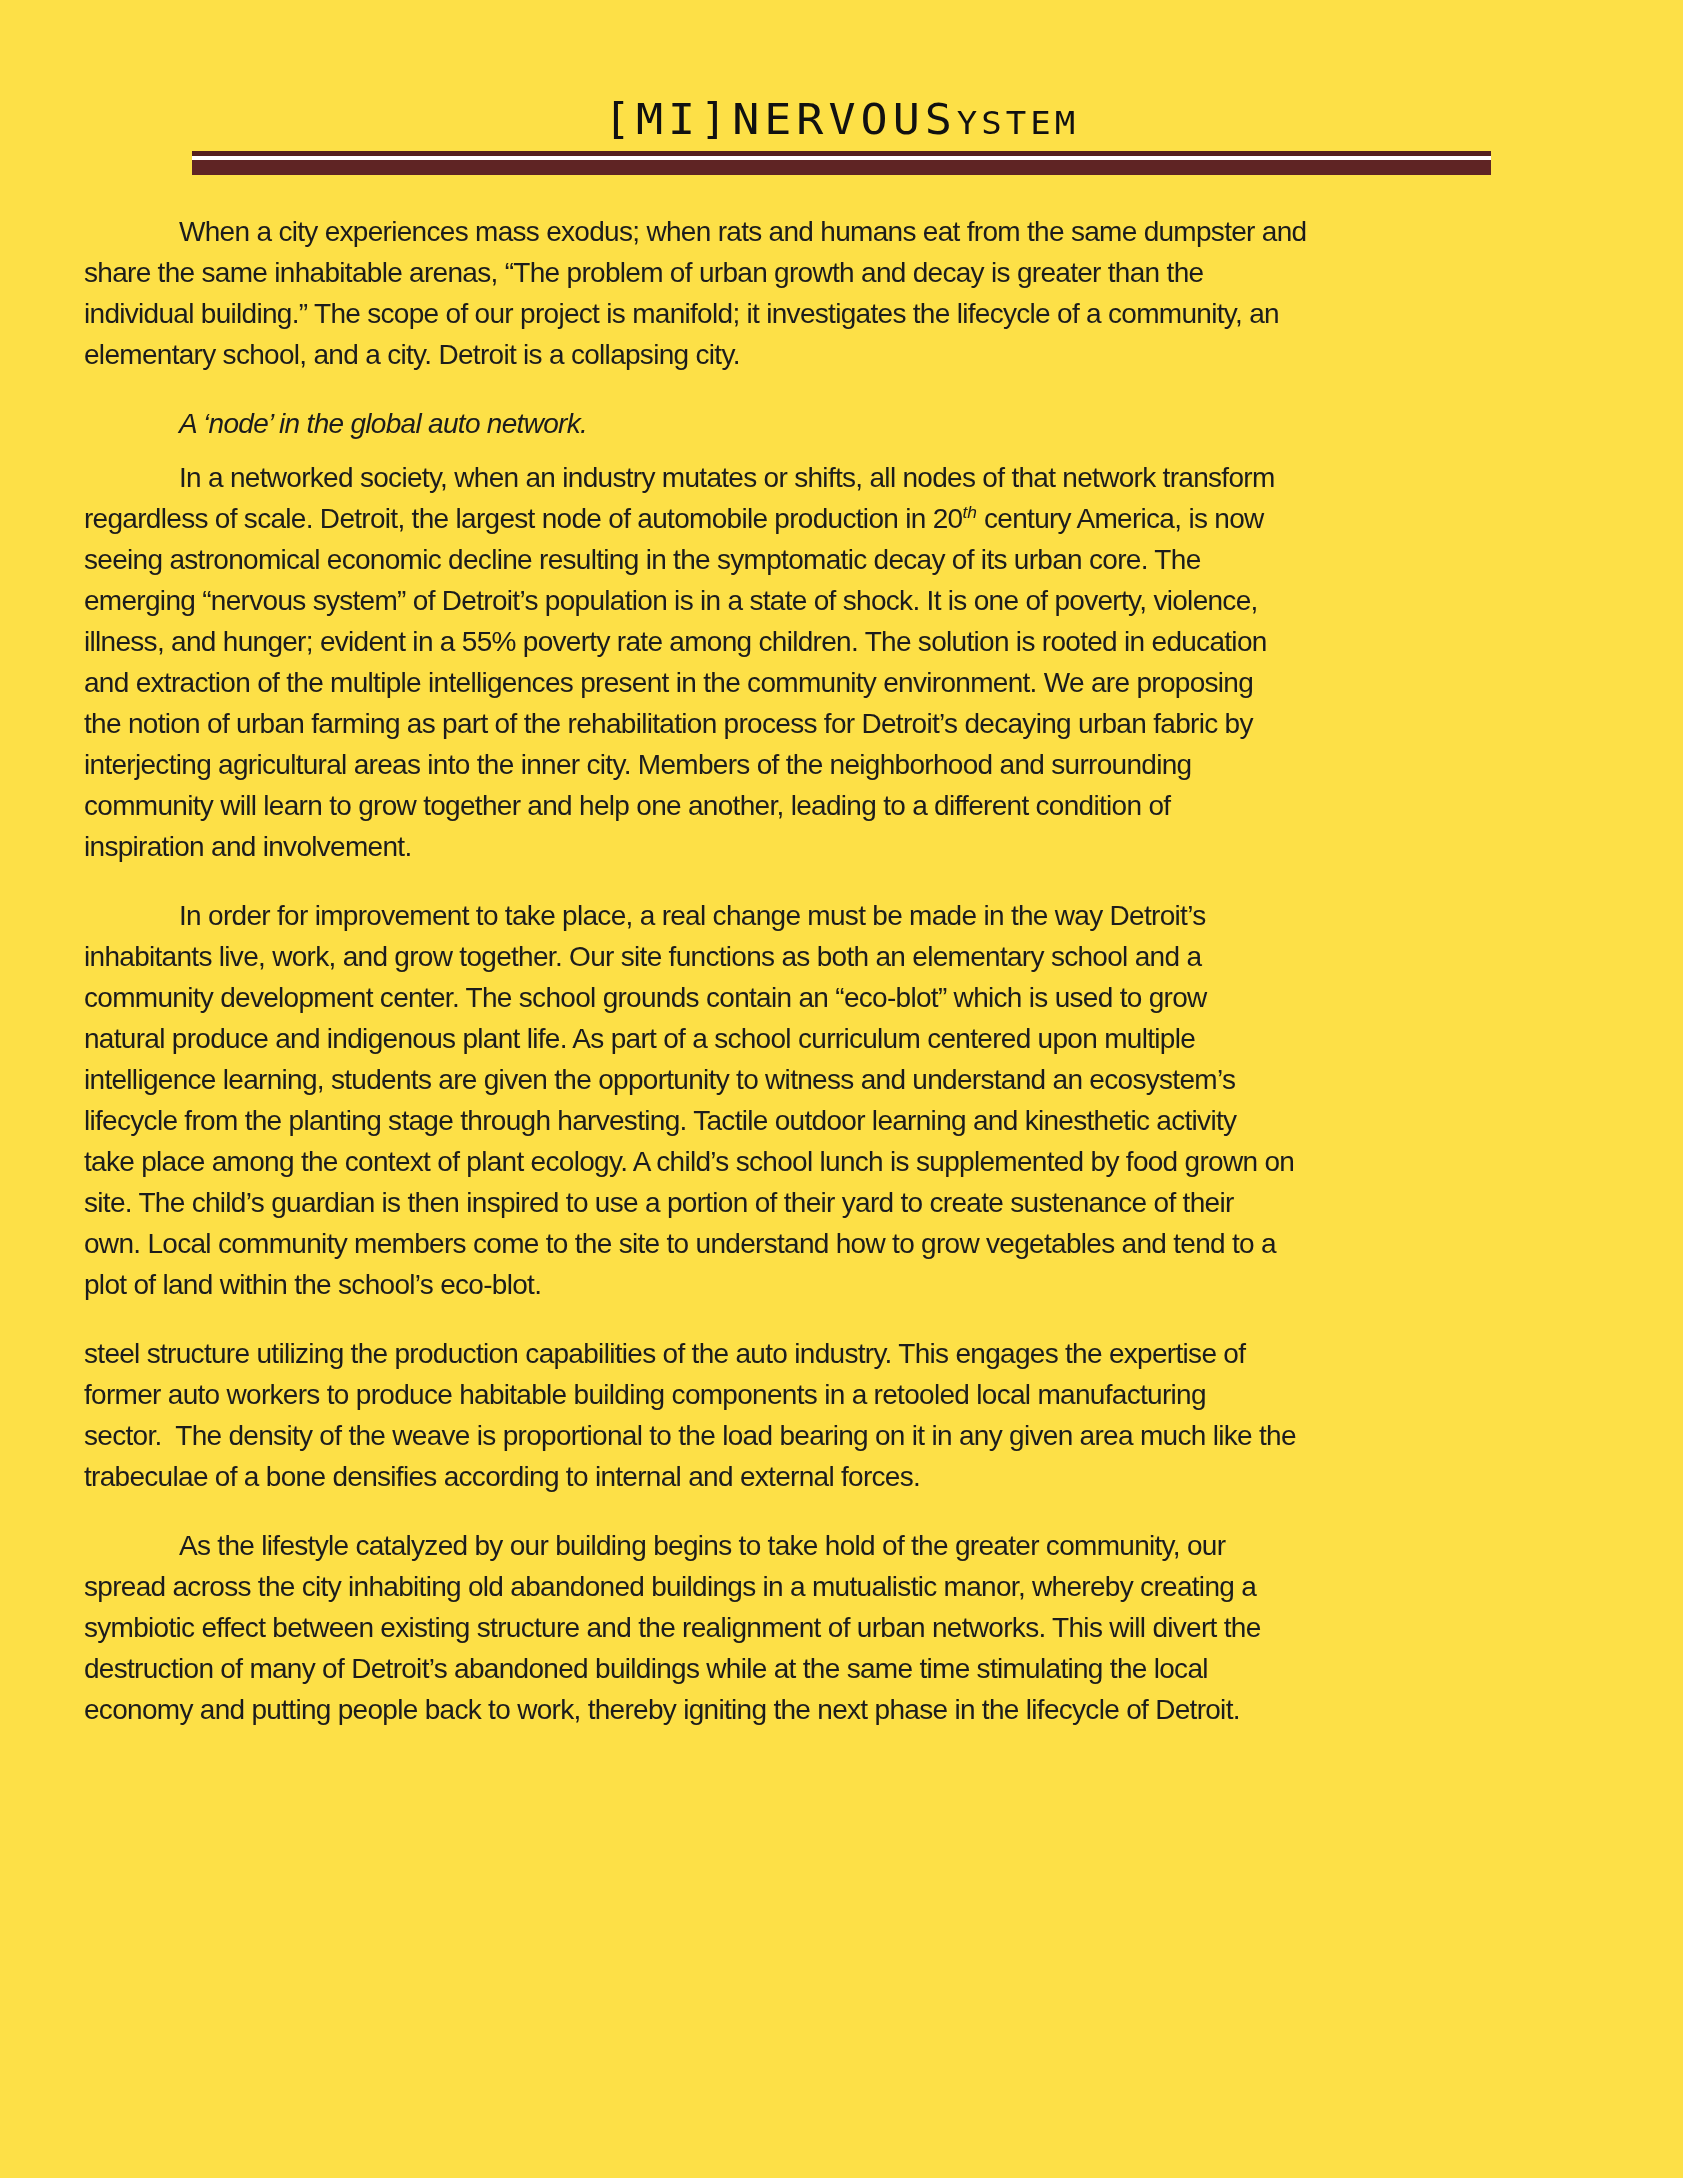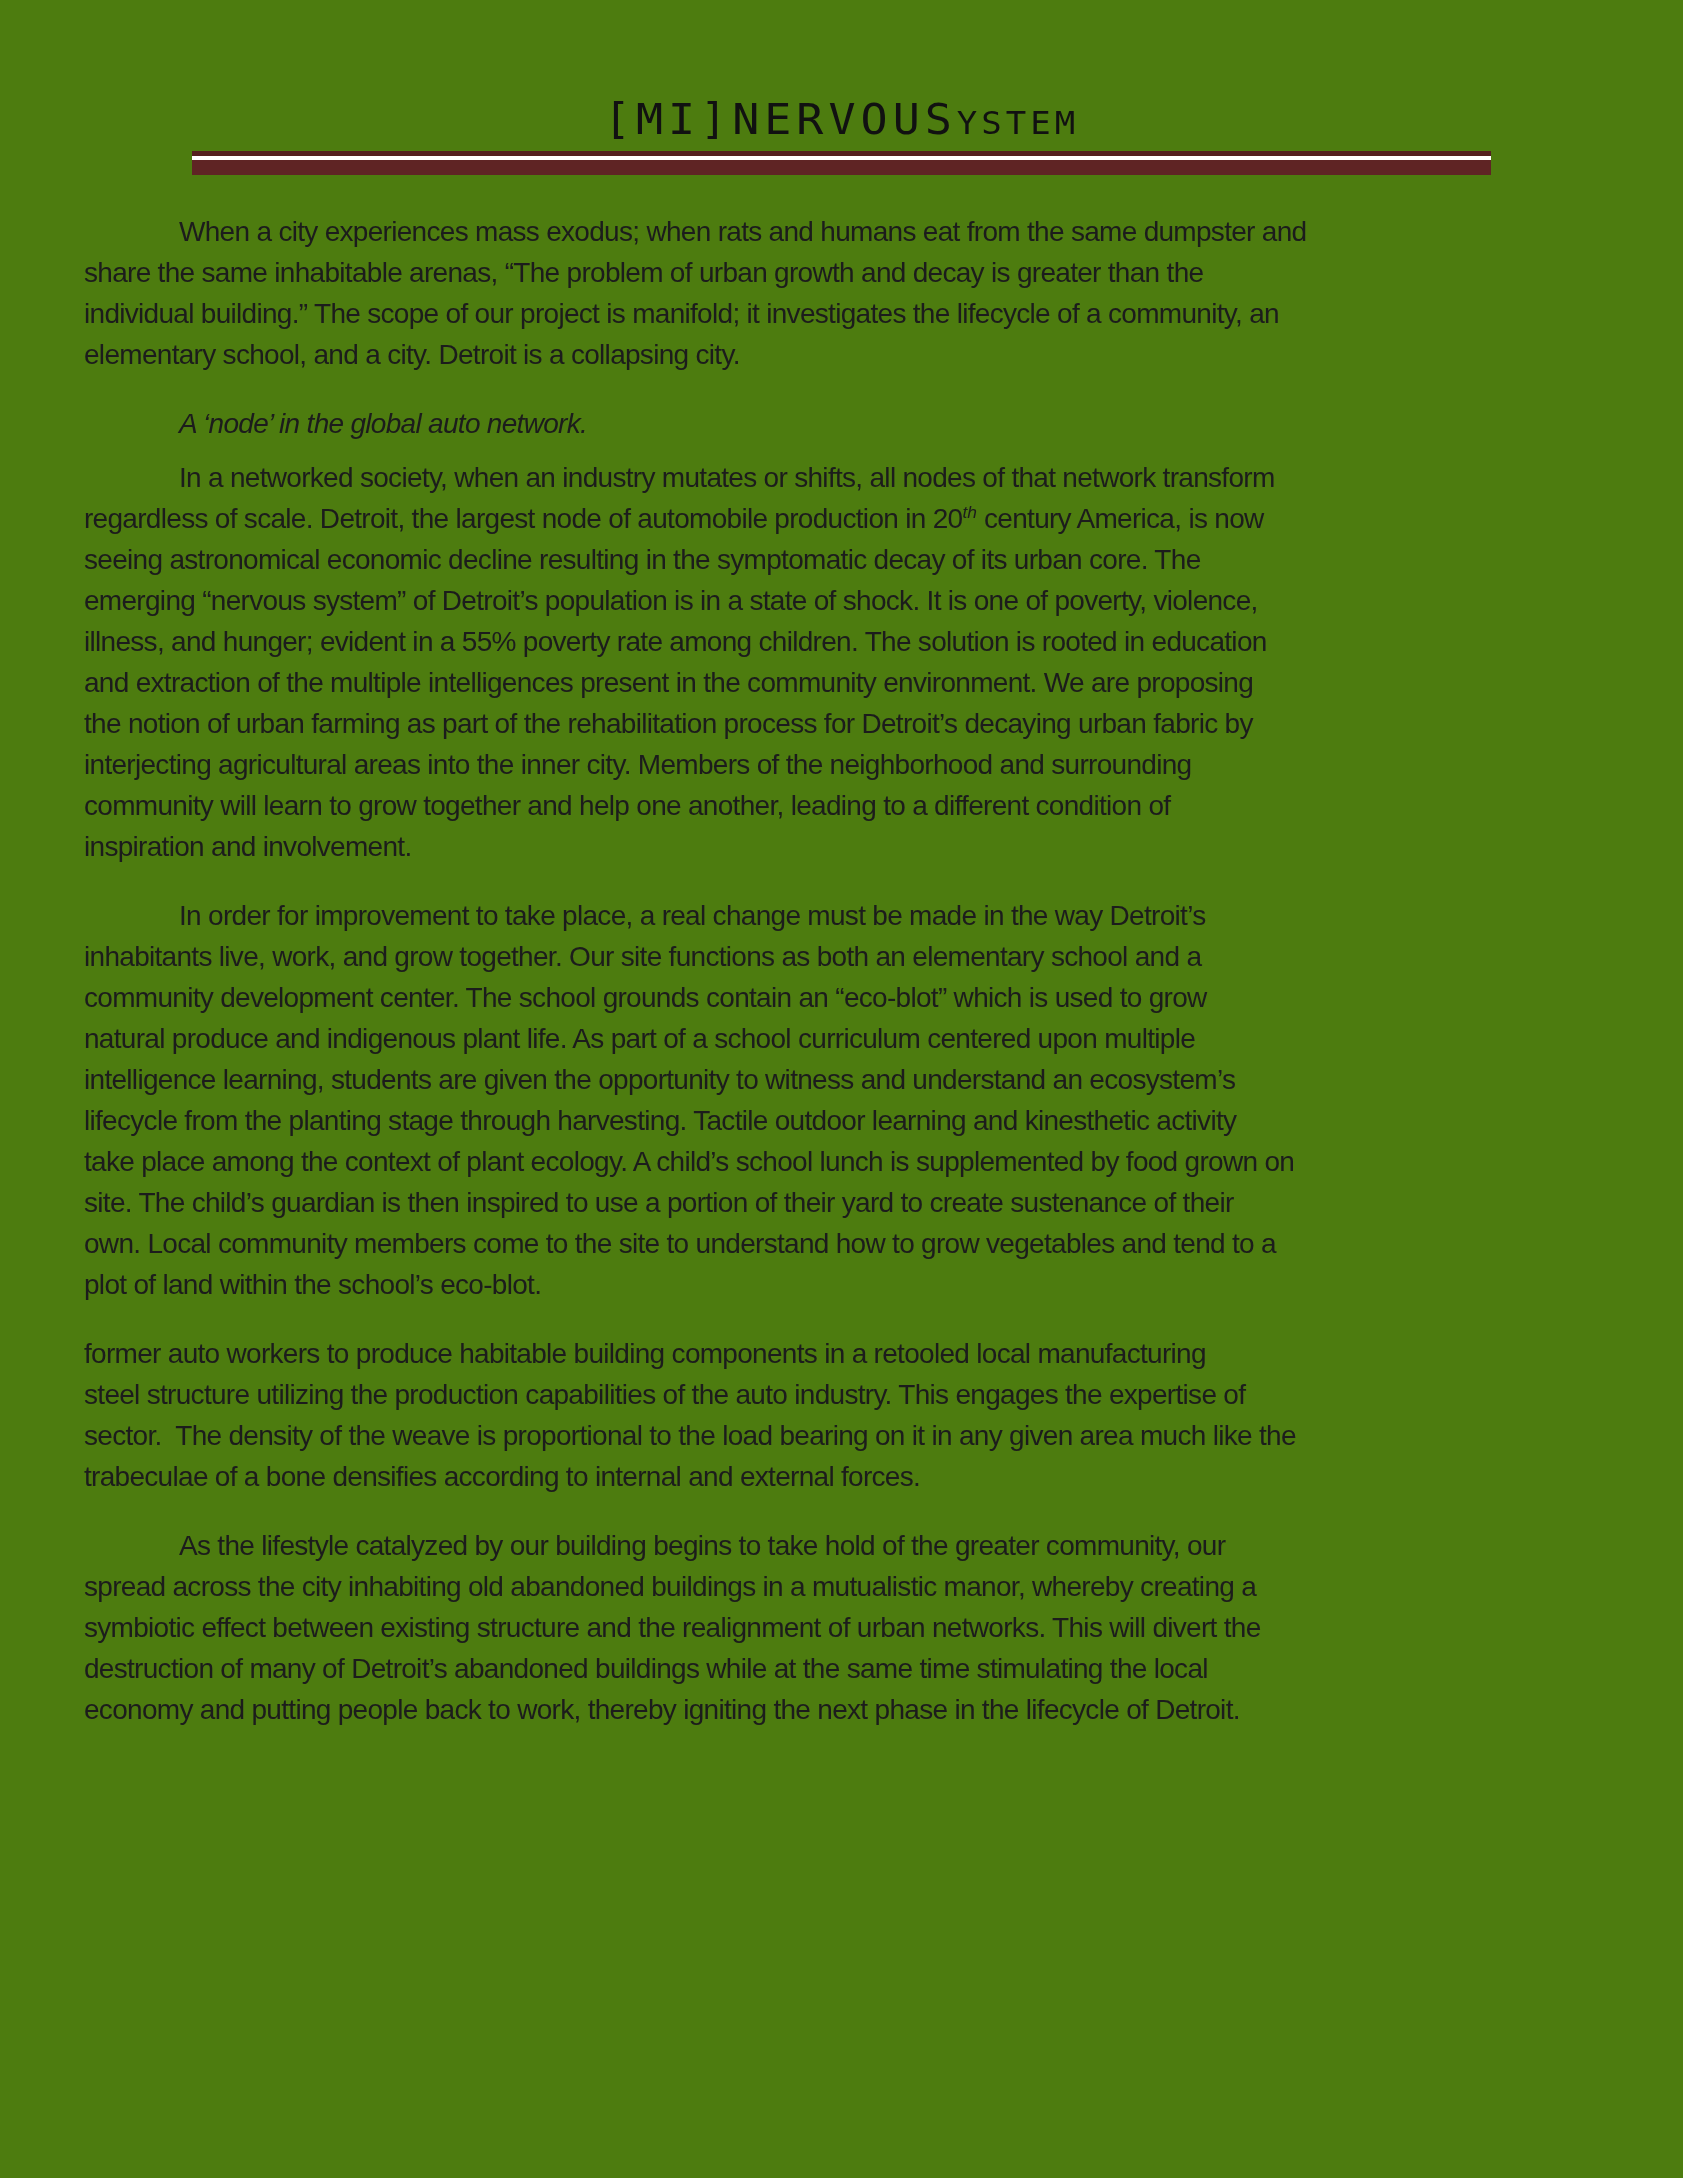"[MI]NERVOUSYSTEM" .page { background: #4d7c0f -> #fde047 }
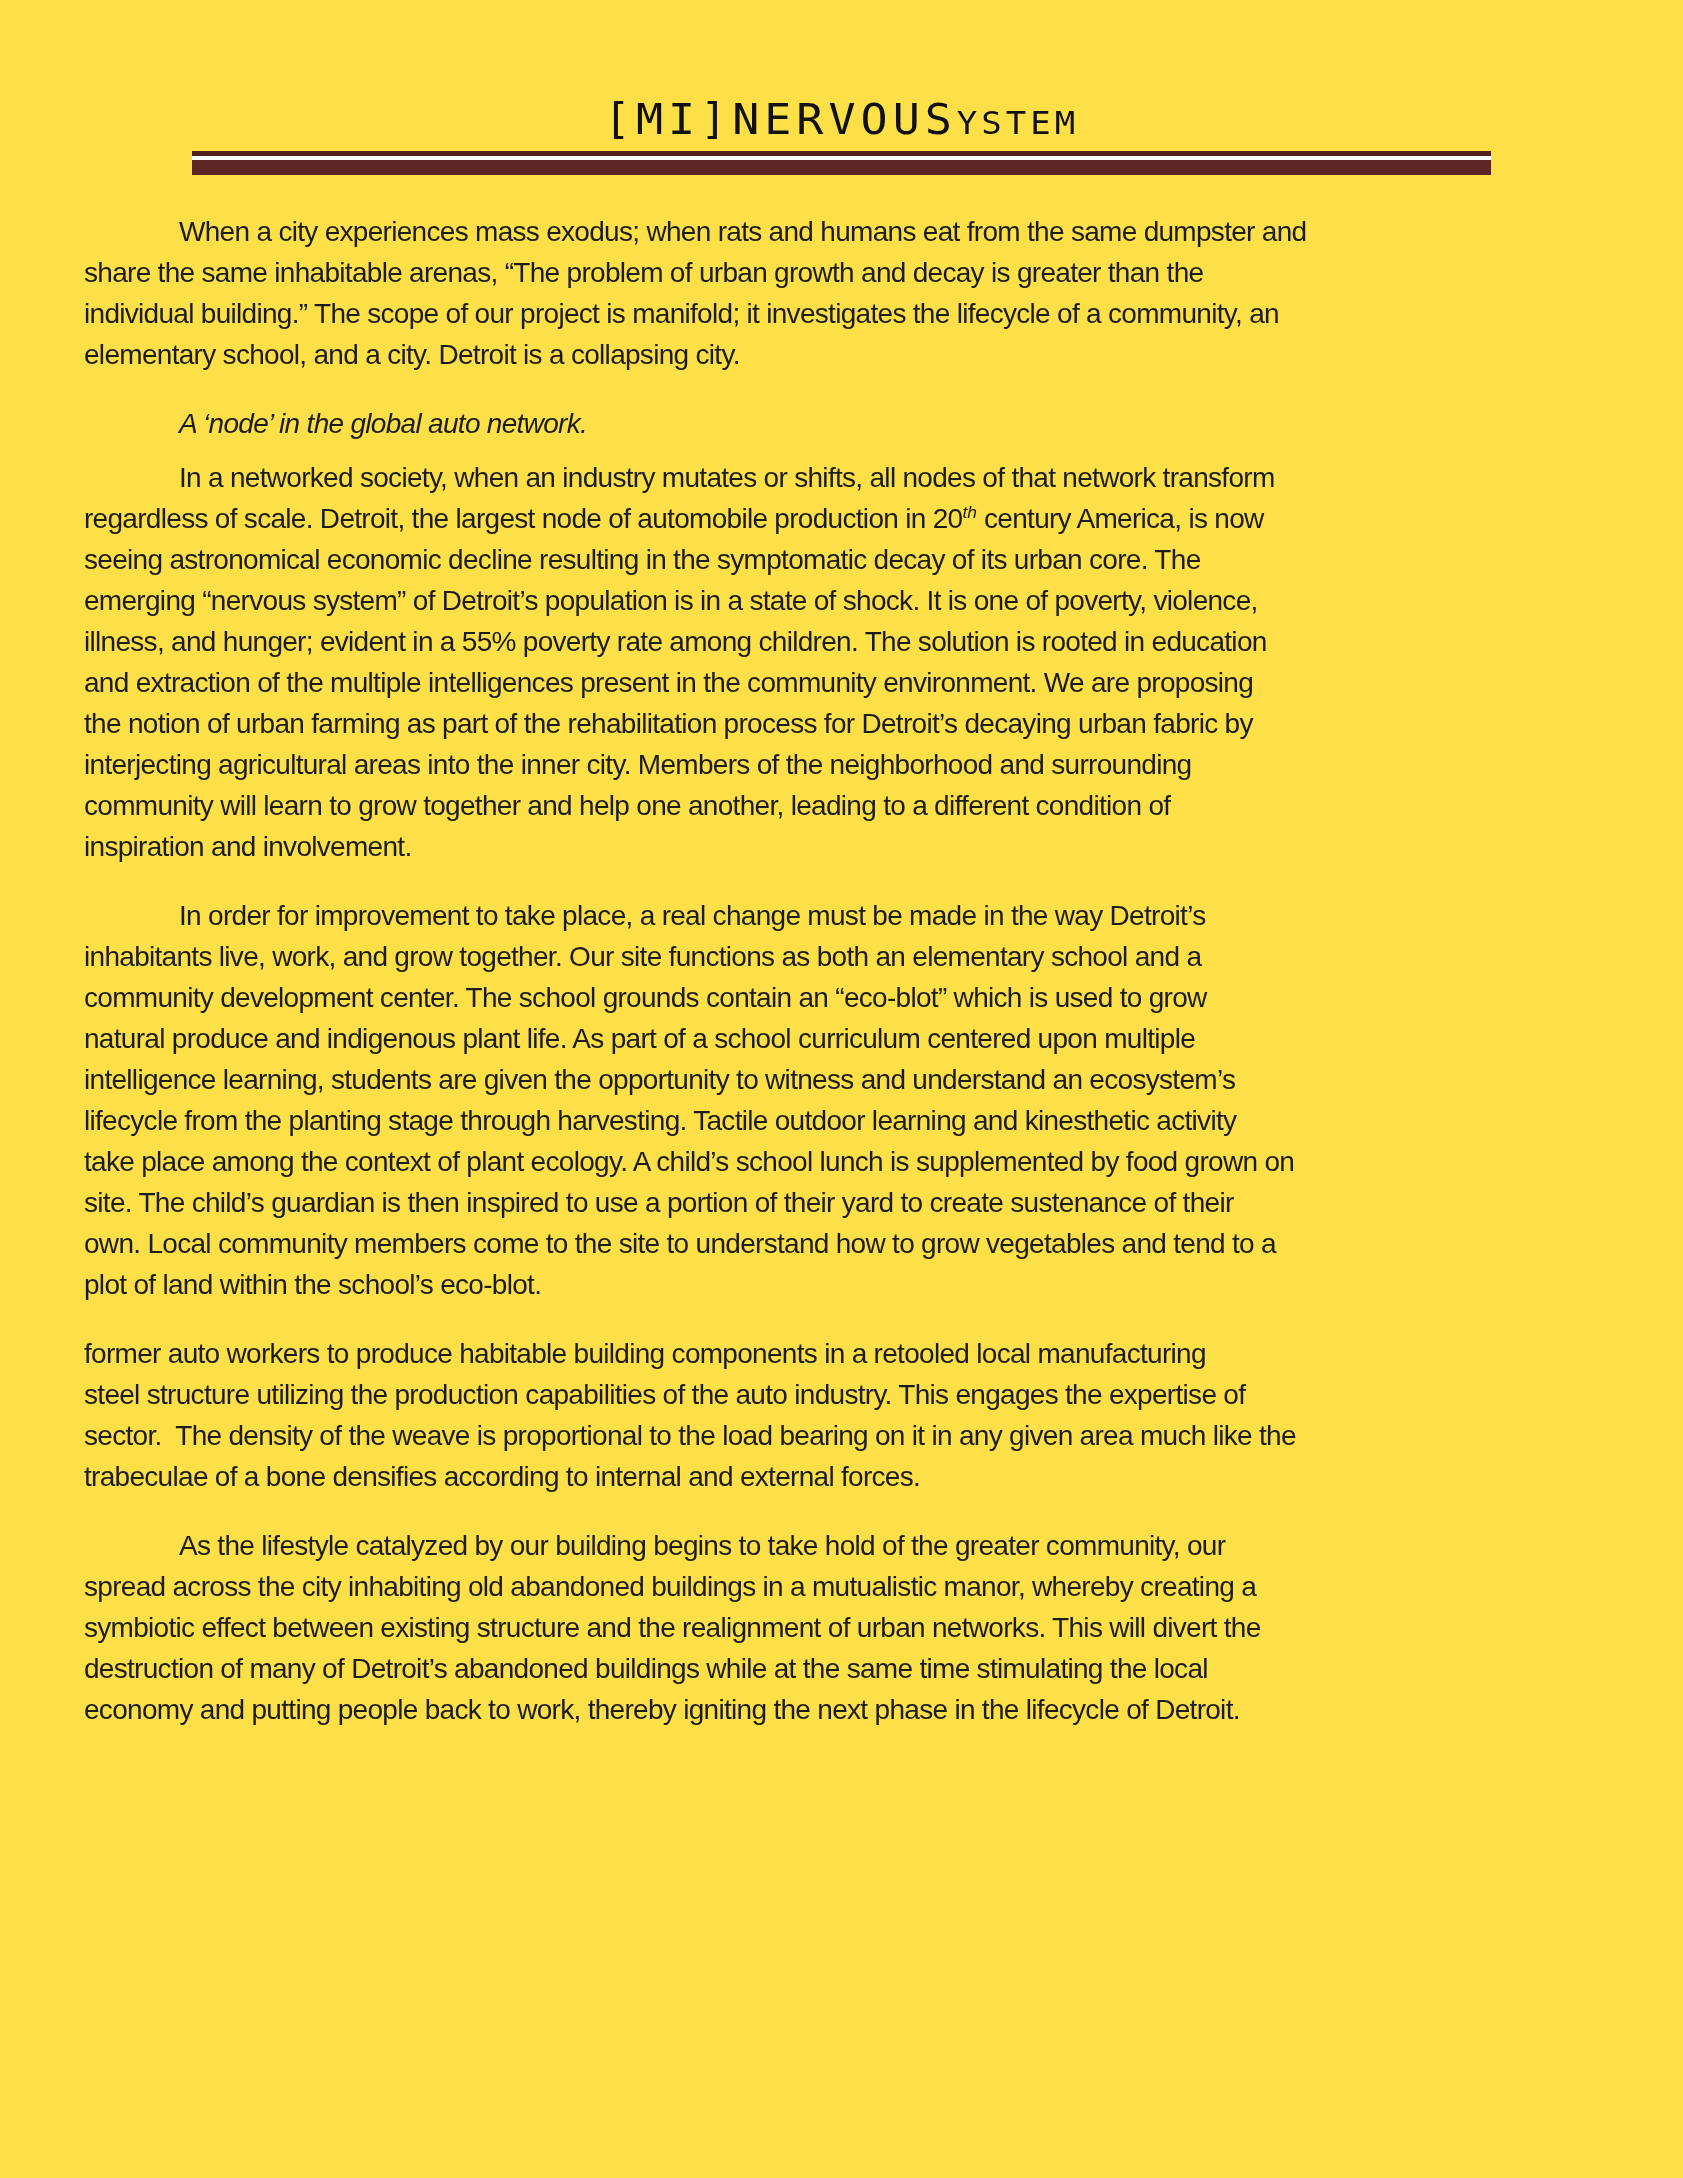"former auto workers to produce" div.line { order: before "steel structure utilizing the production" -> after "steel structure utilizing the production" }
